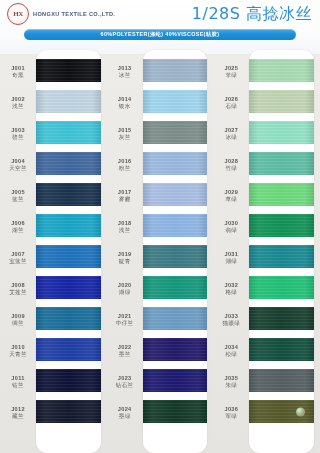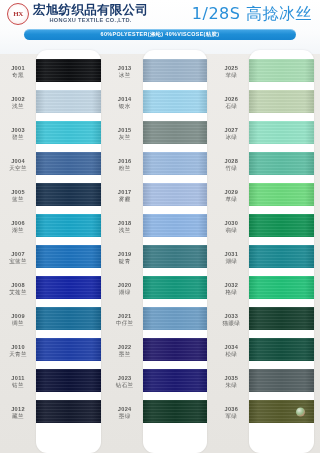"HX" #header { text-align: center -> none }
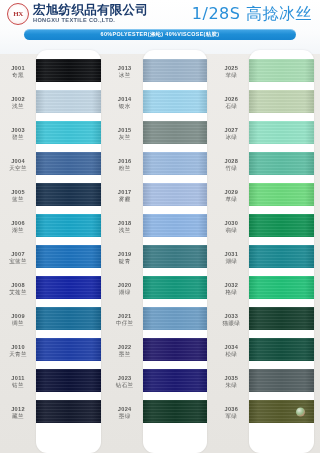"宏旭纺织品有限公司" div { html: <div>宏旭纺织品有限公司</div> -> none }
